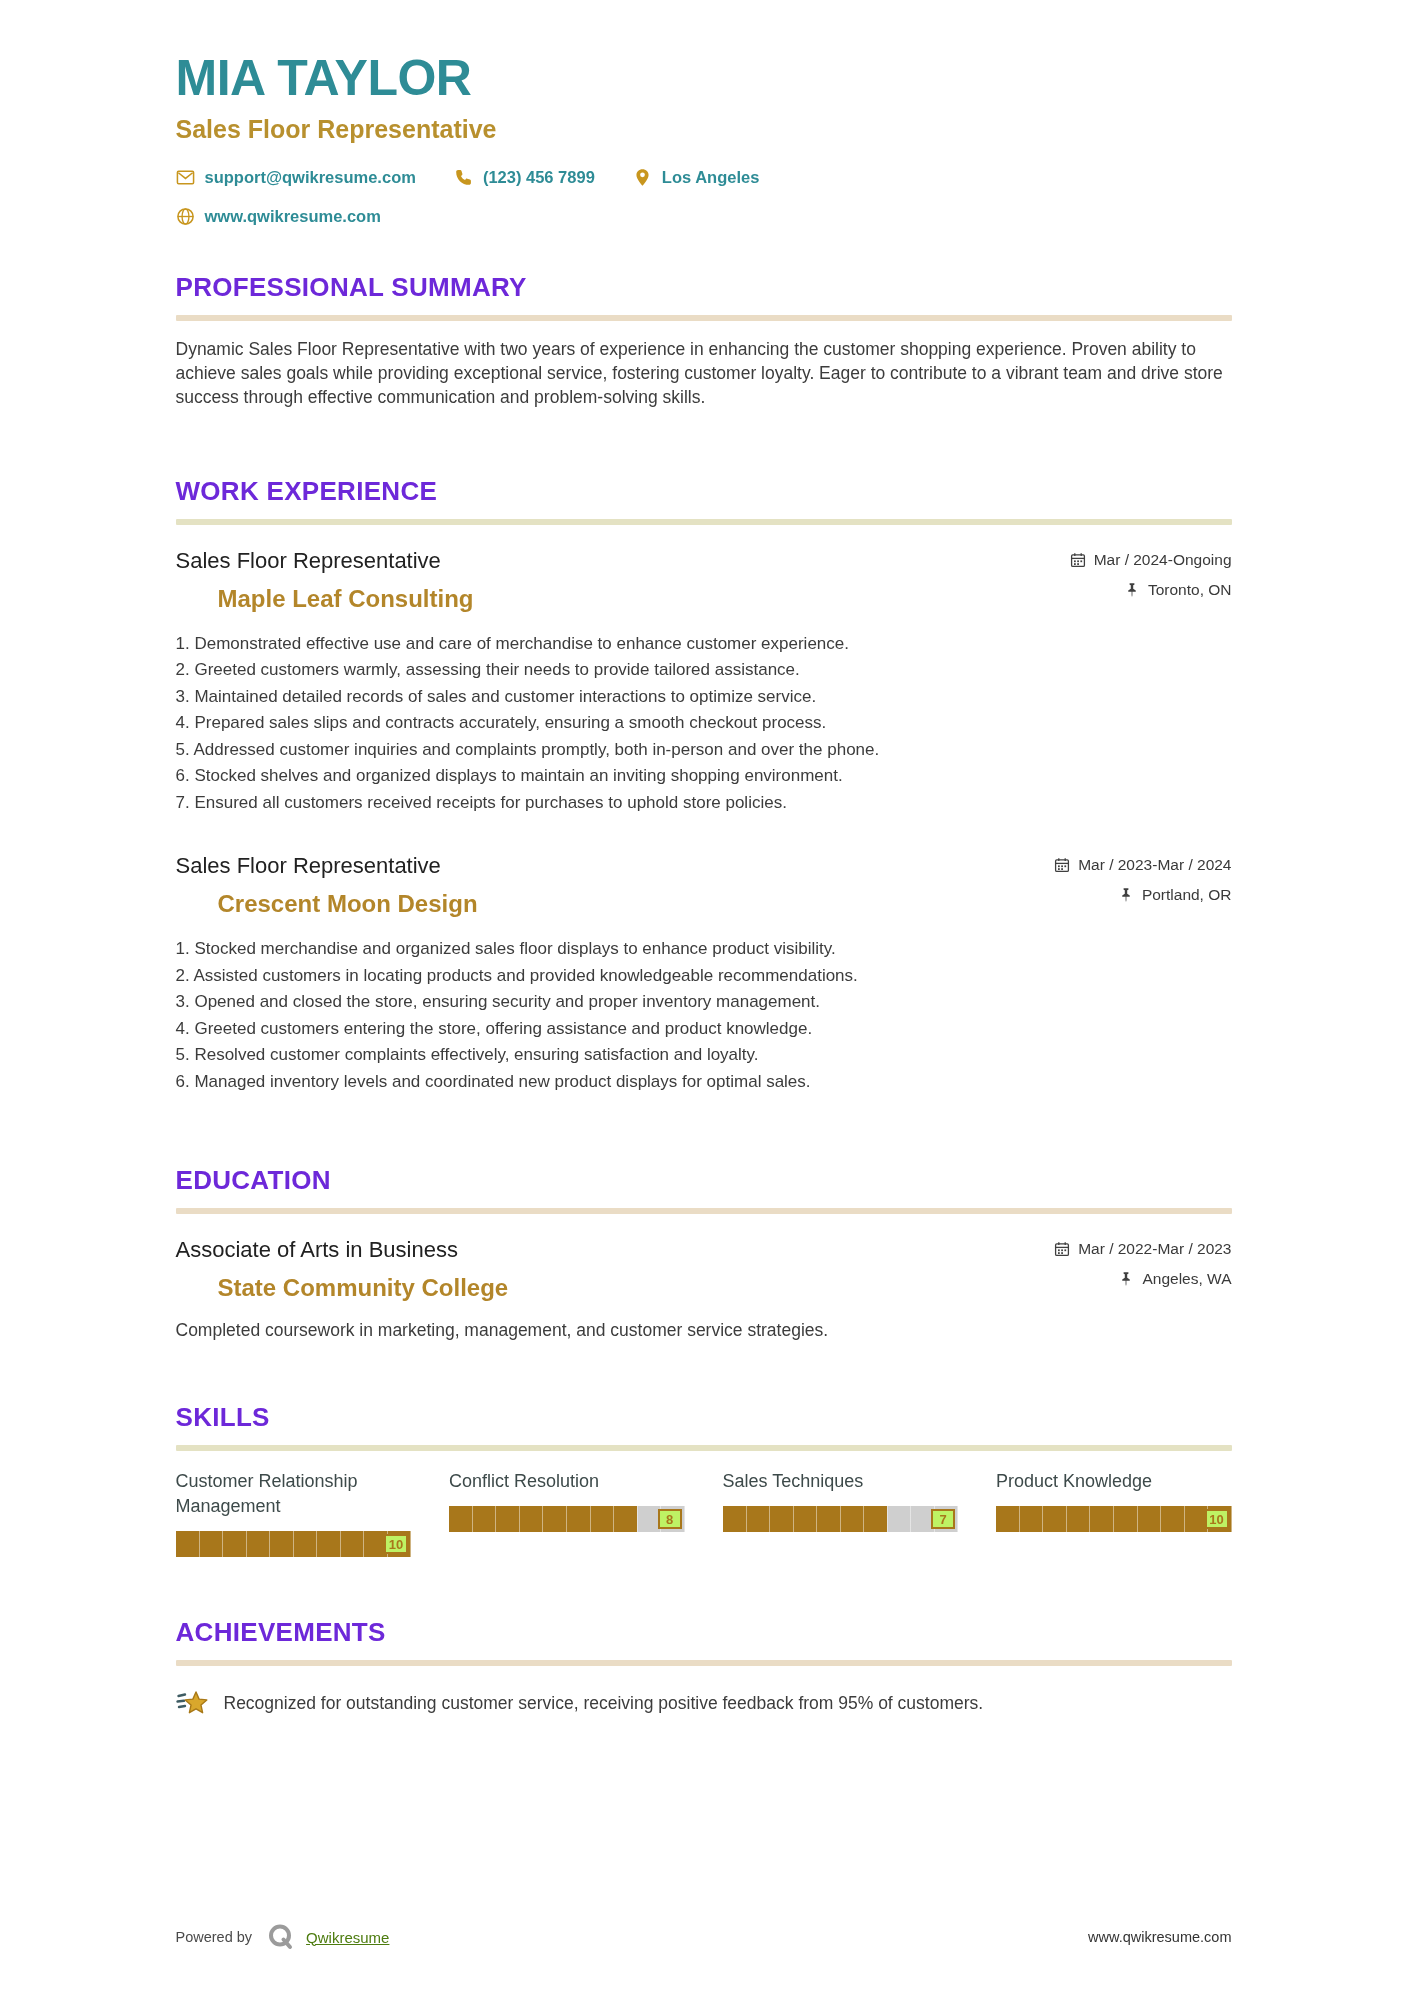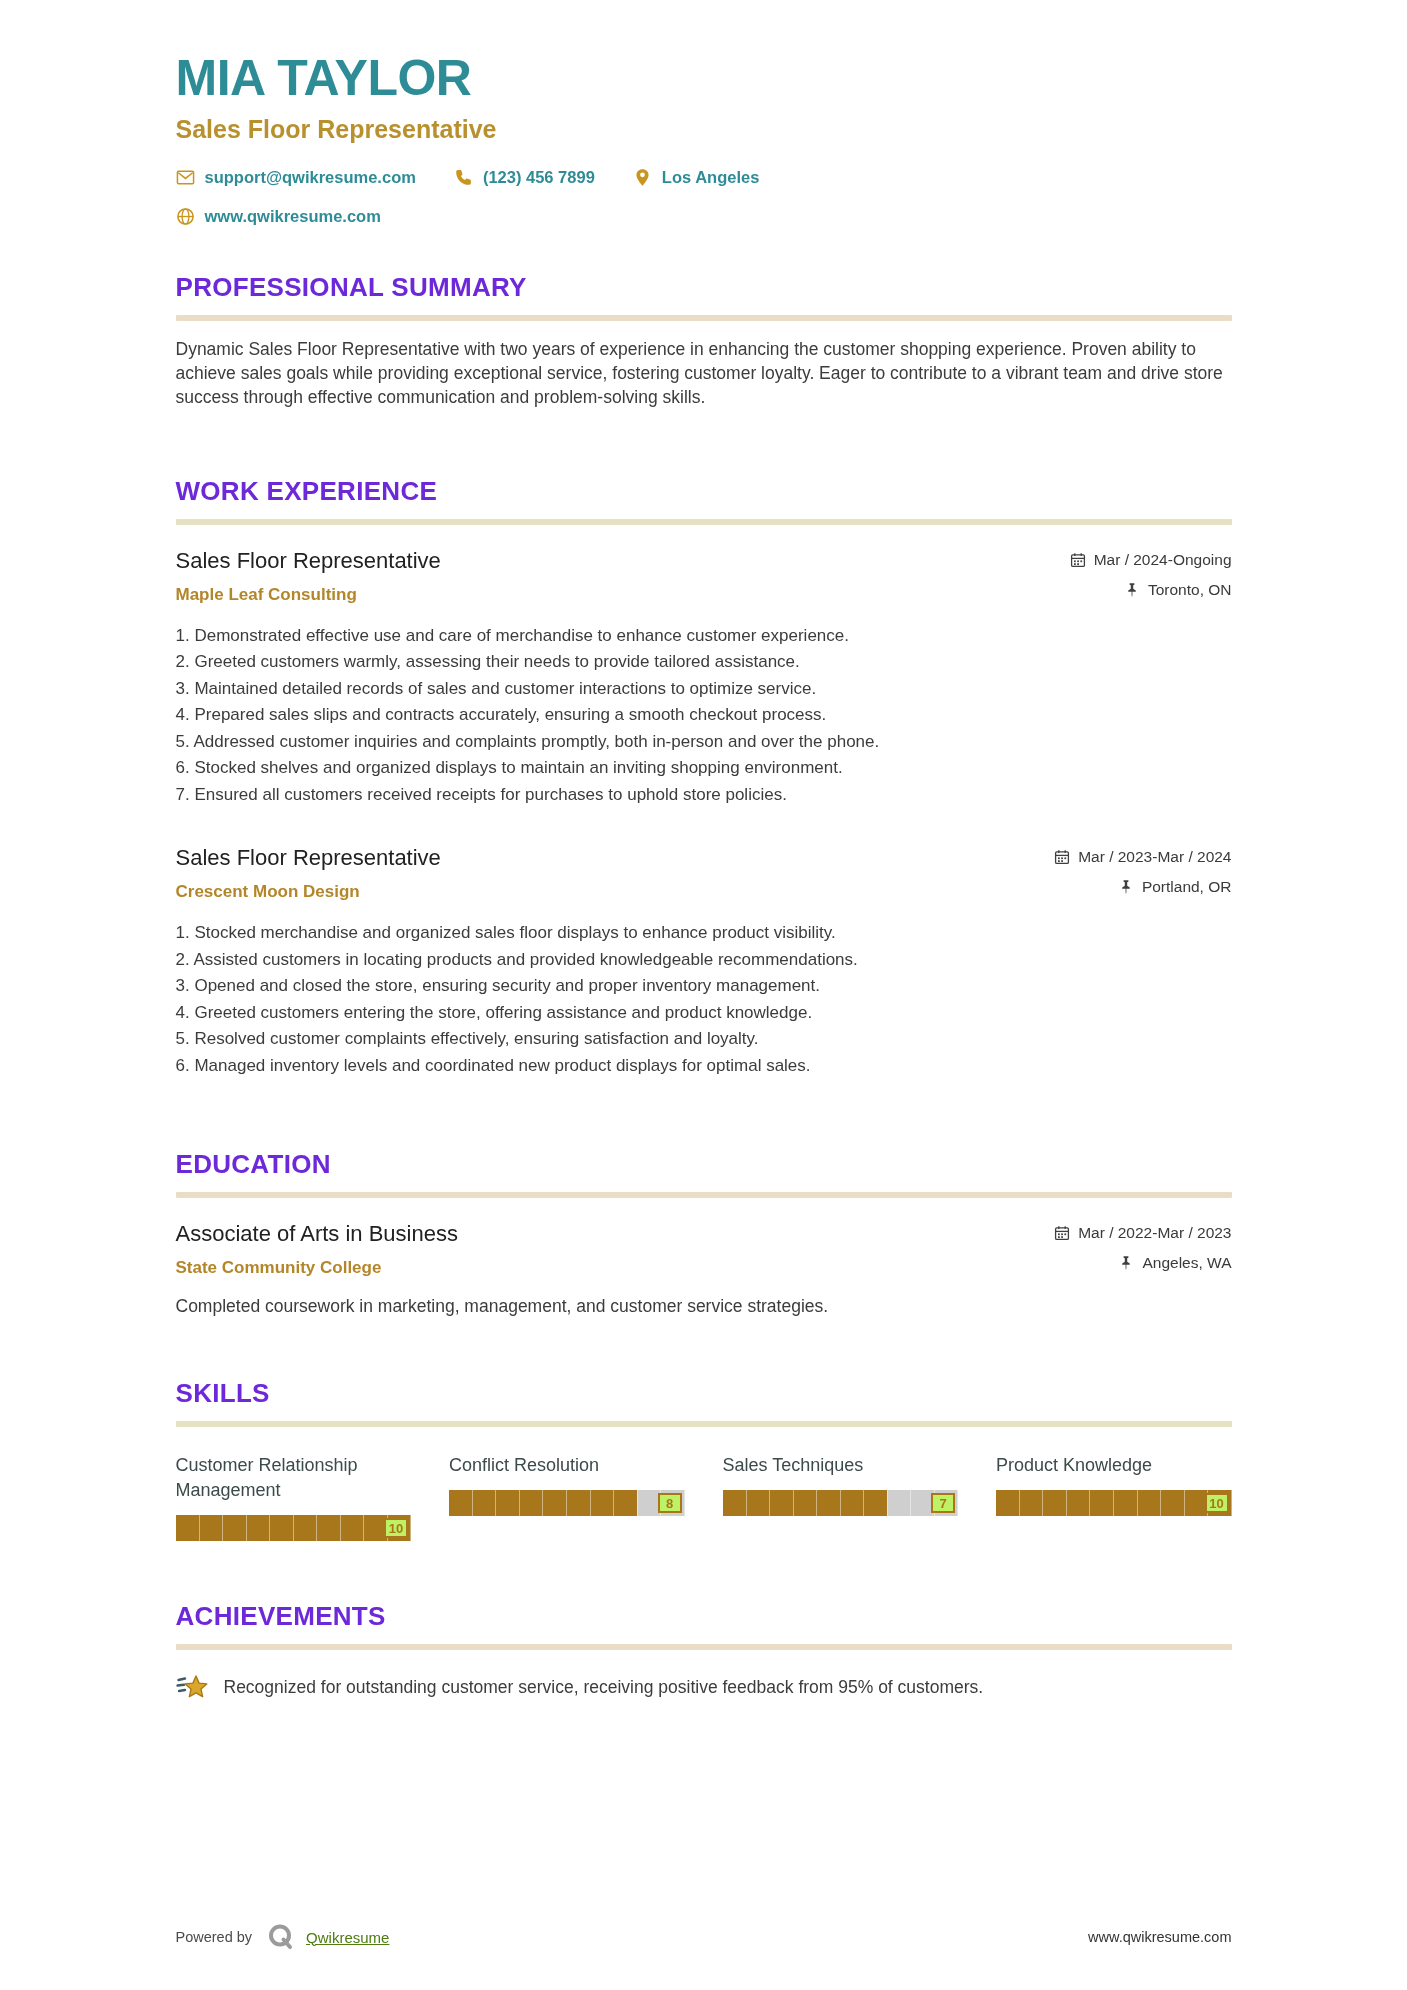"Maple Leaf Consulting" .e-company { font-size: 17px -> 24px; margin-left: none -> 42px }
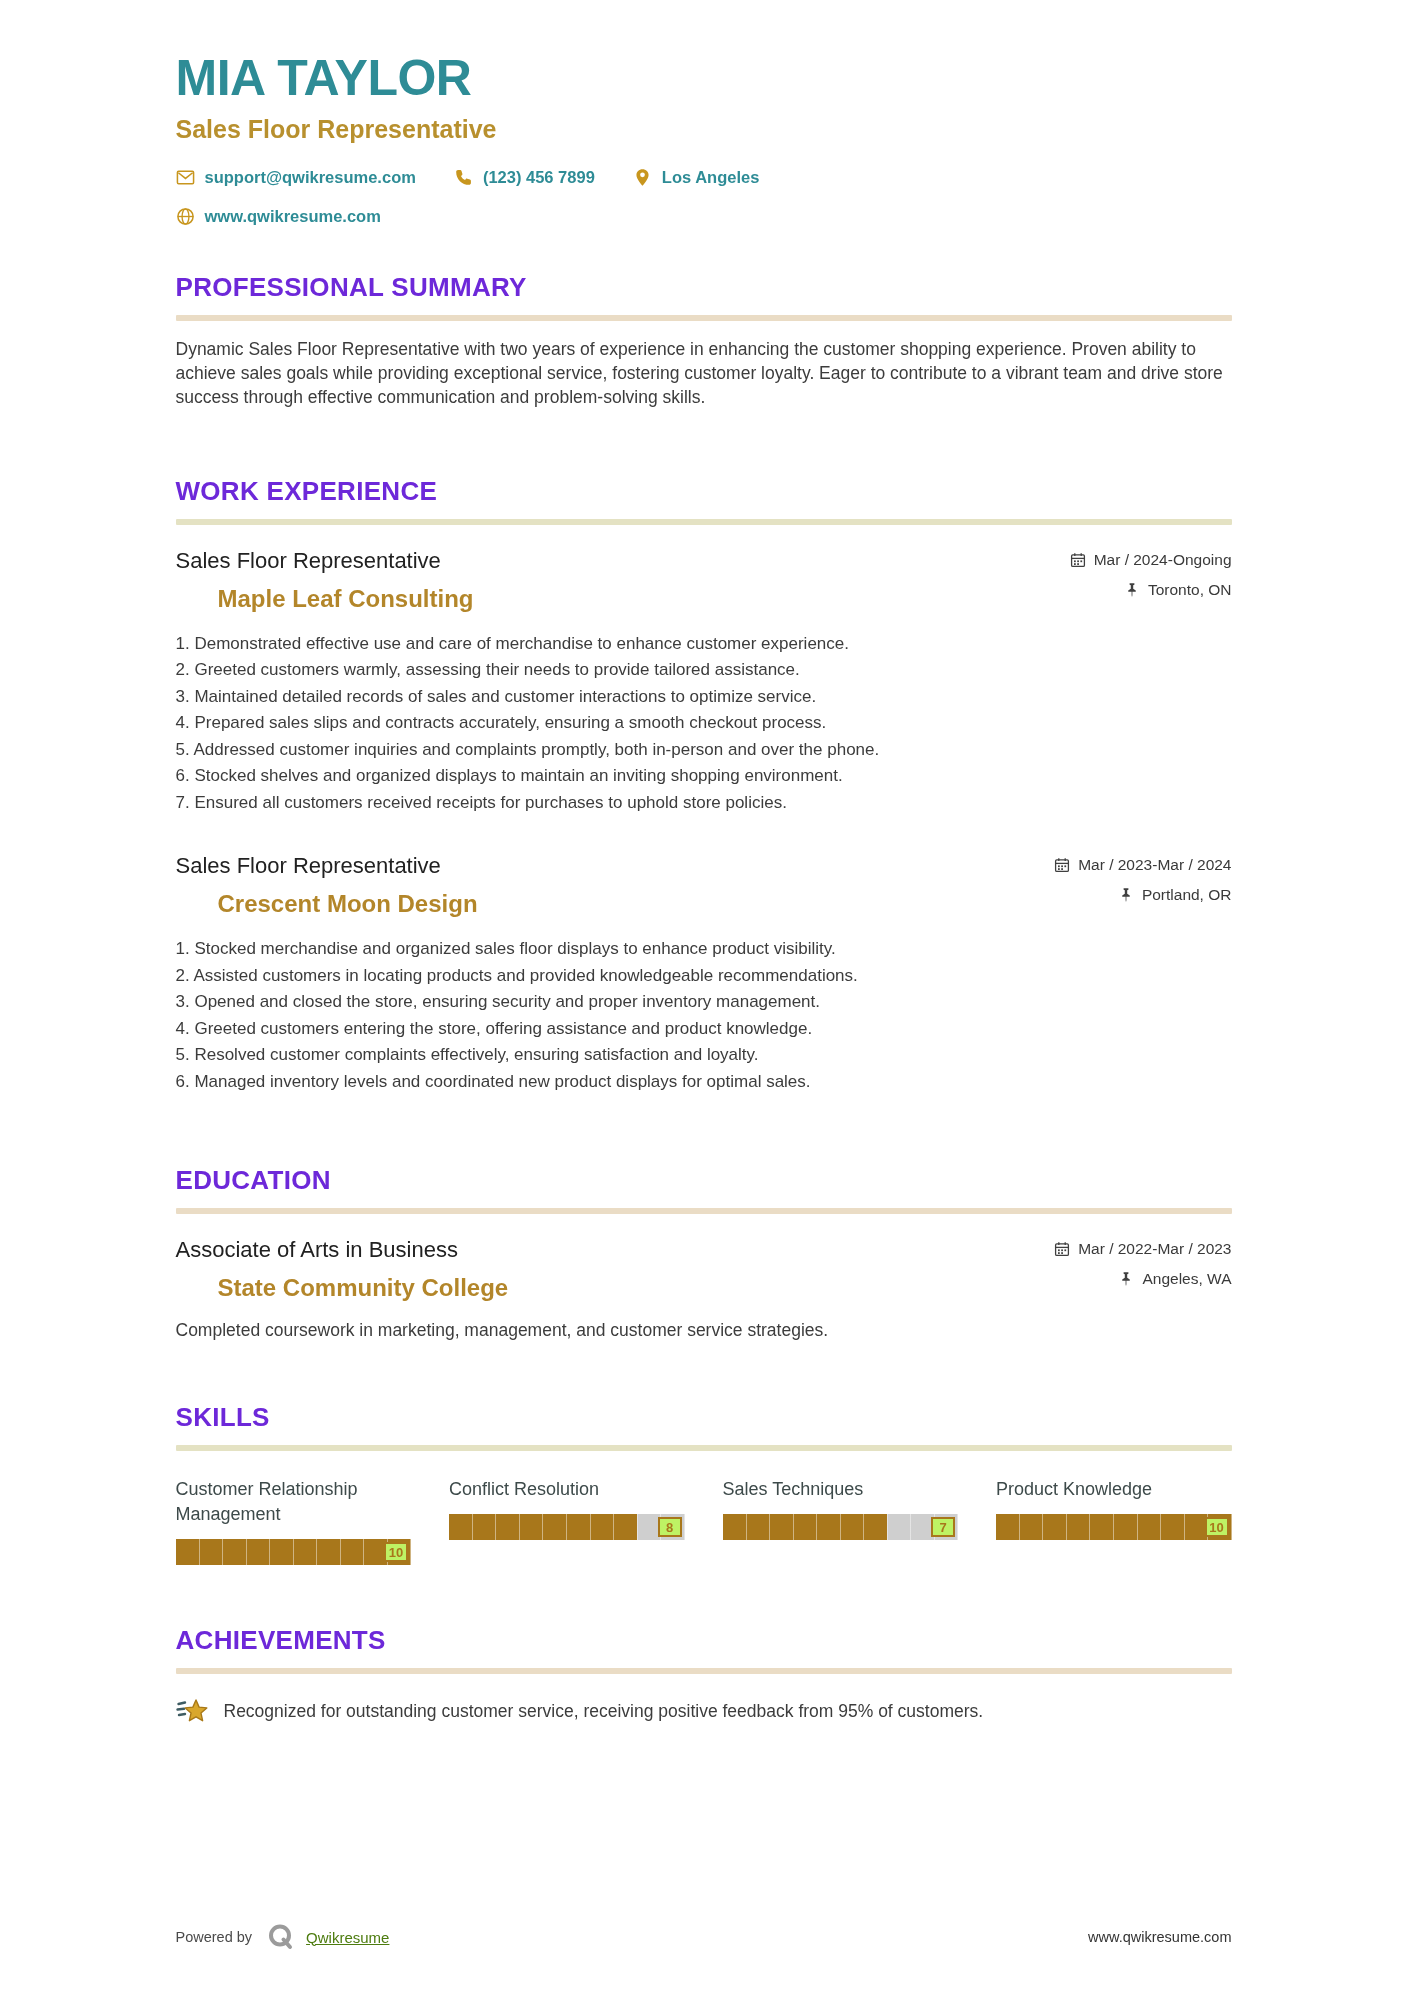"Customer Relationship Management" .skills-grid { margin-top: 26px -> 18px }
